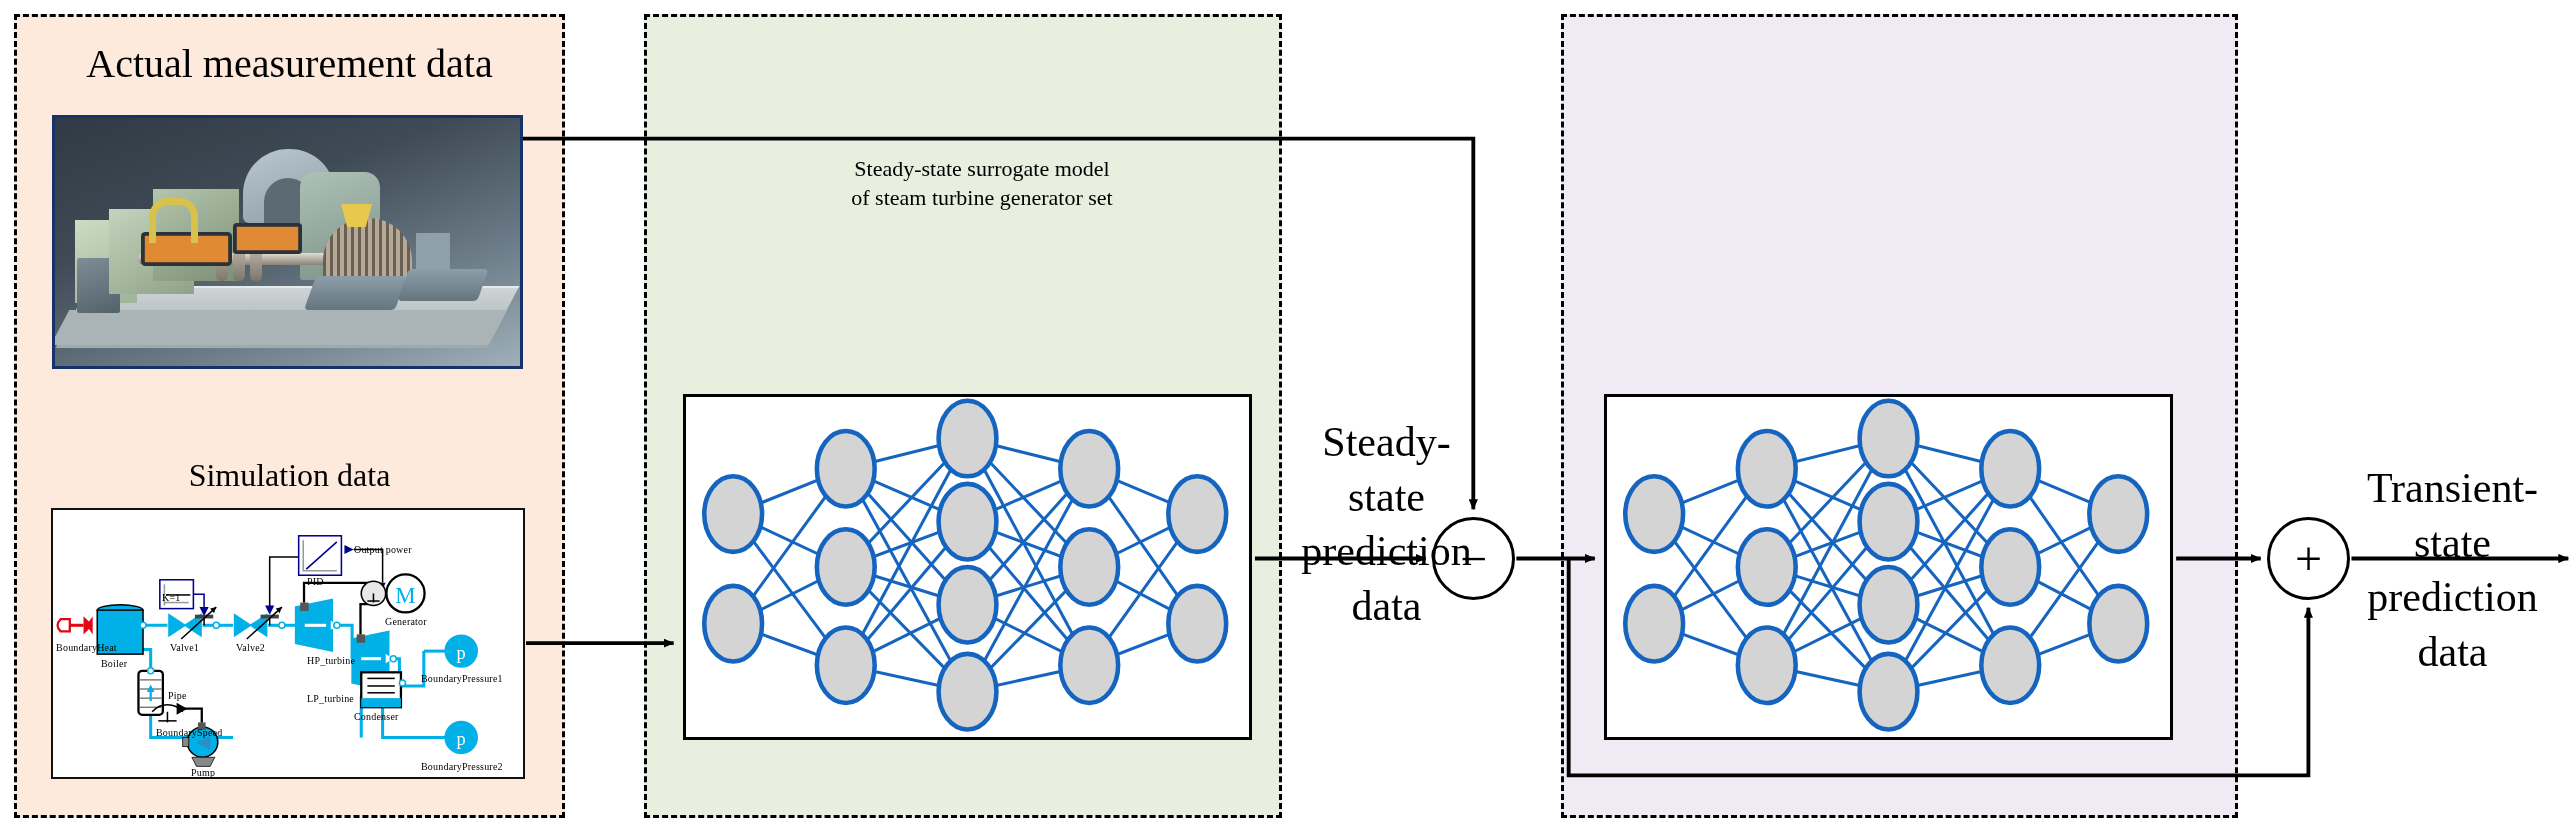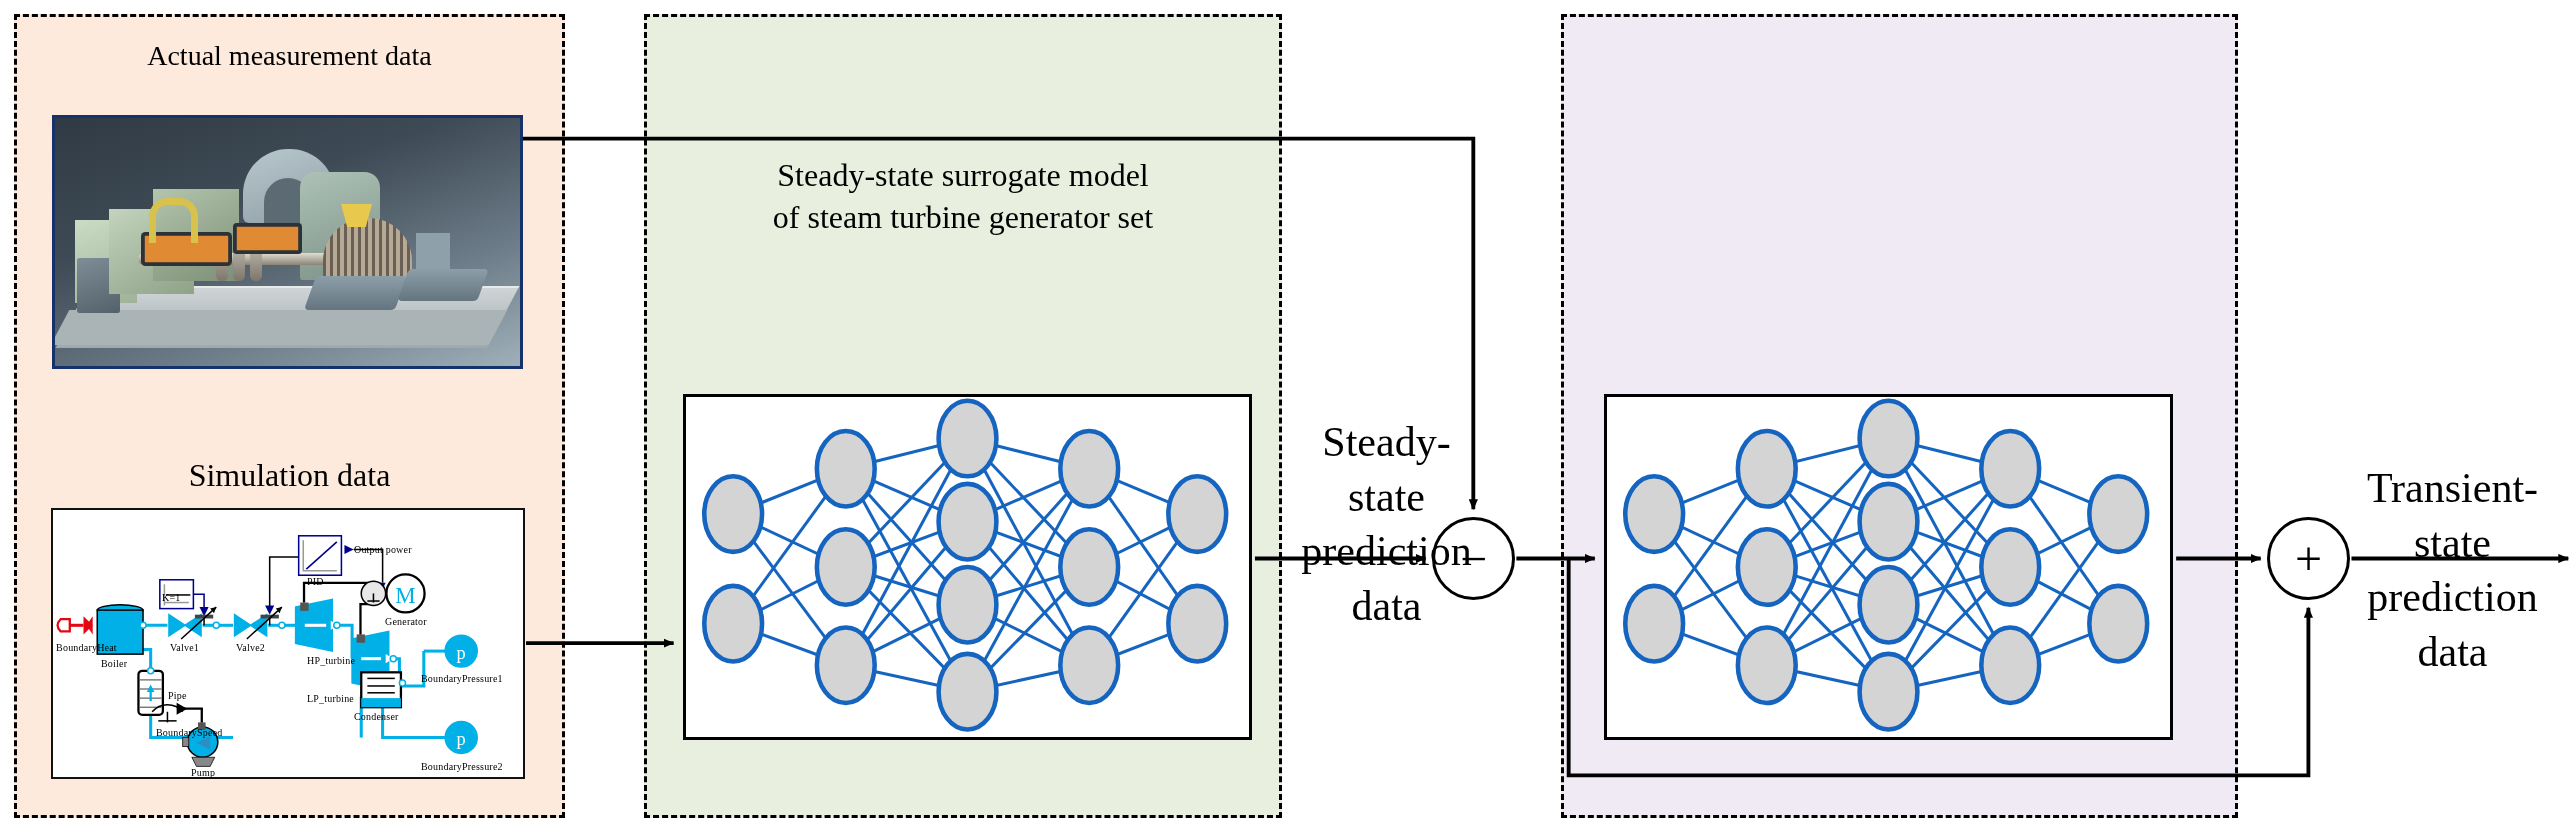"Actual measurement data" #title-actual { font-size: 28px -> 40px }
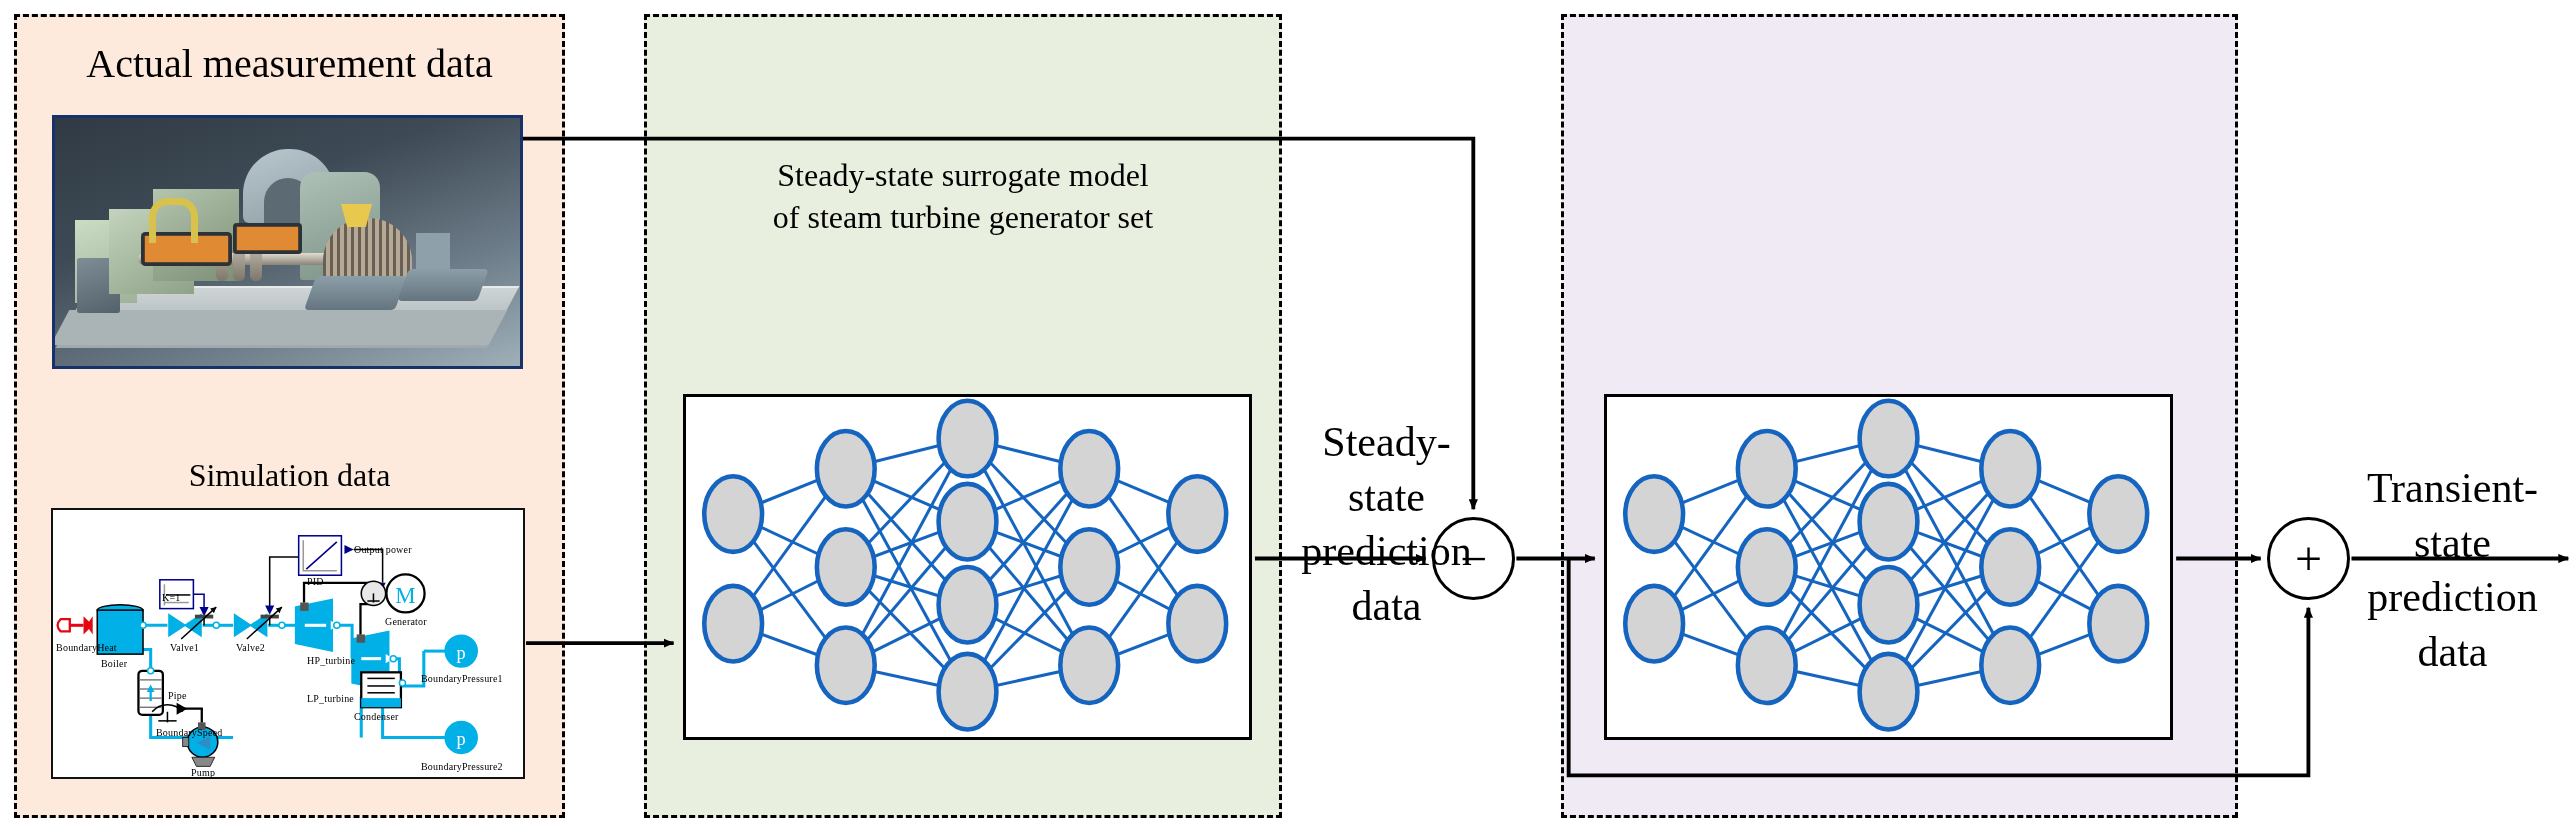"Steady-state surrogate model" #title-steady { font-size: 32px -> 22px; left: 667px -> 686px }
